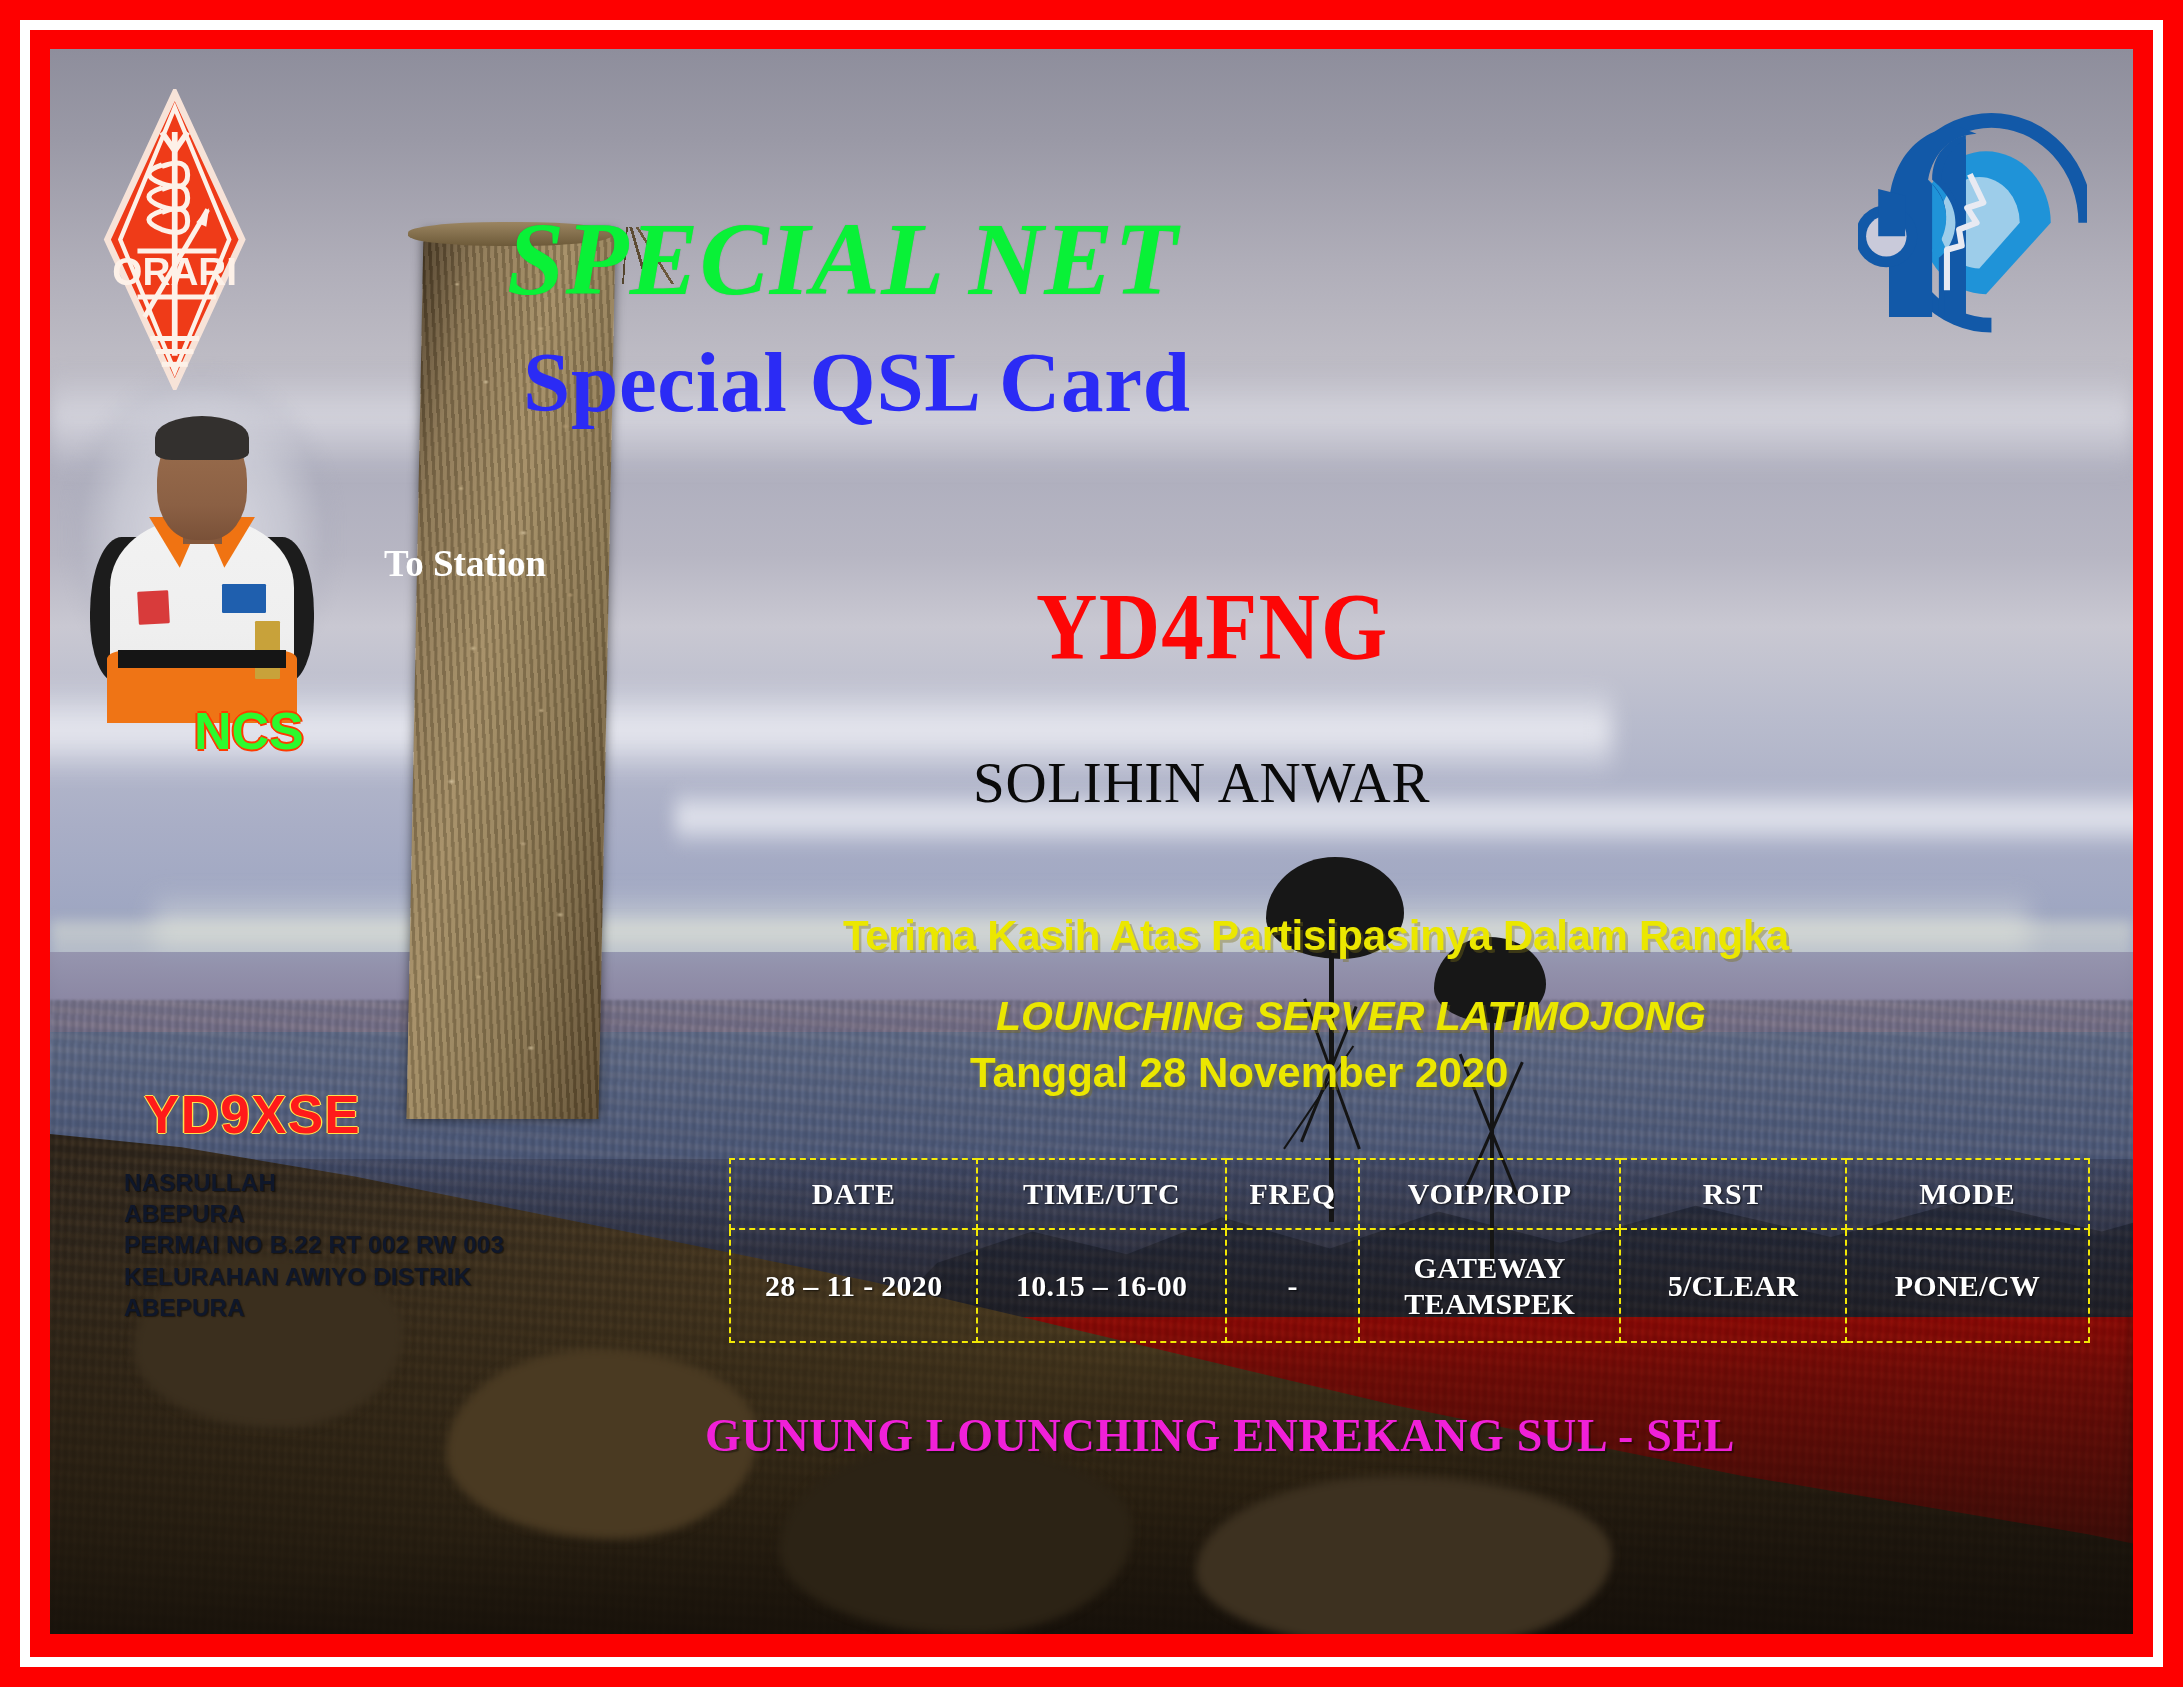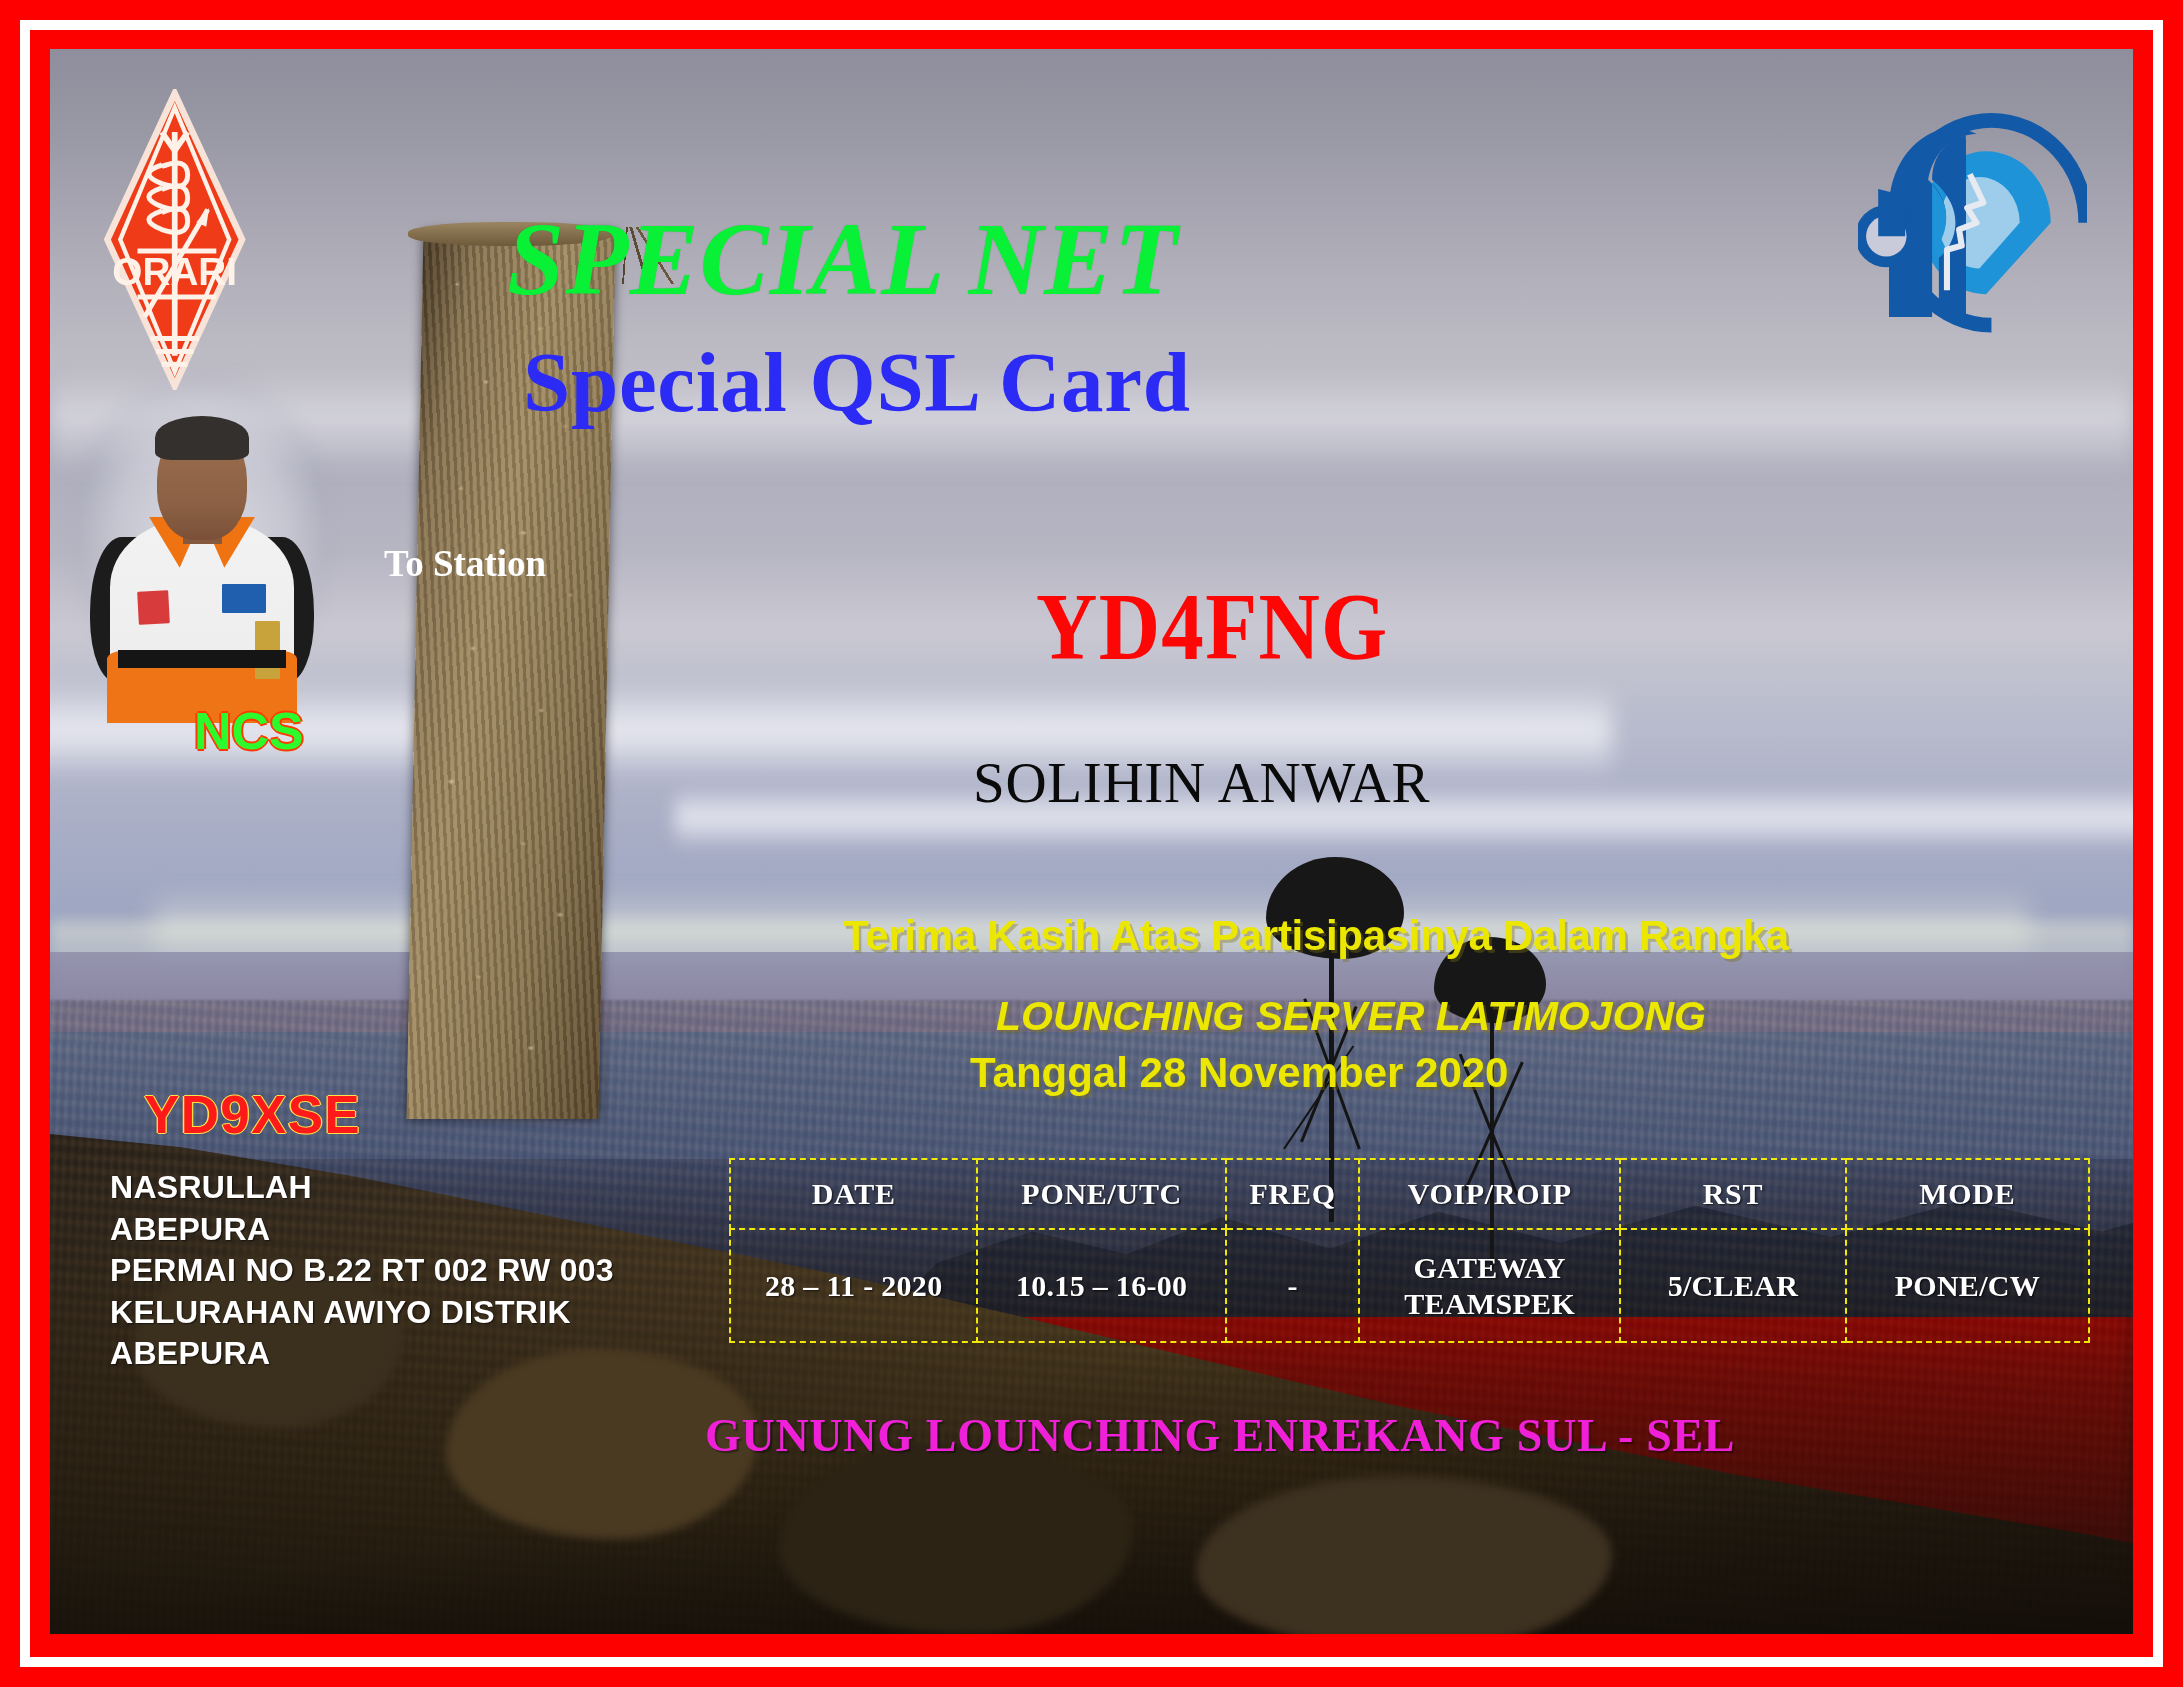"NASRULLAH" #addr { color: #ffffff -> #0f172a; font-size: 32px -> 24px; left: 60px -> 74px }
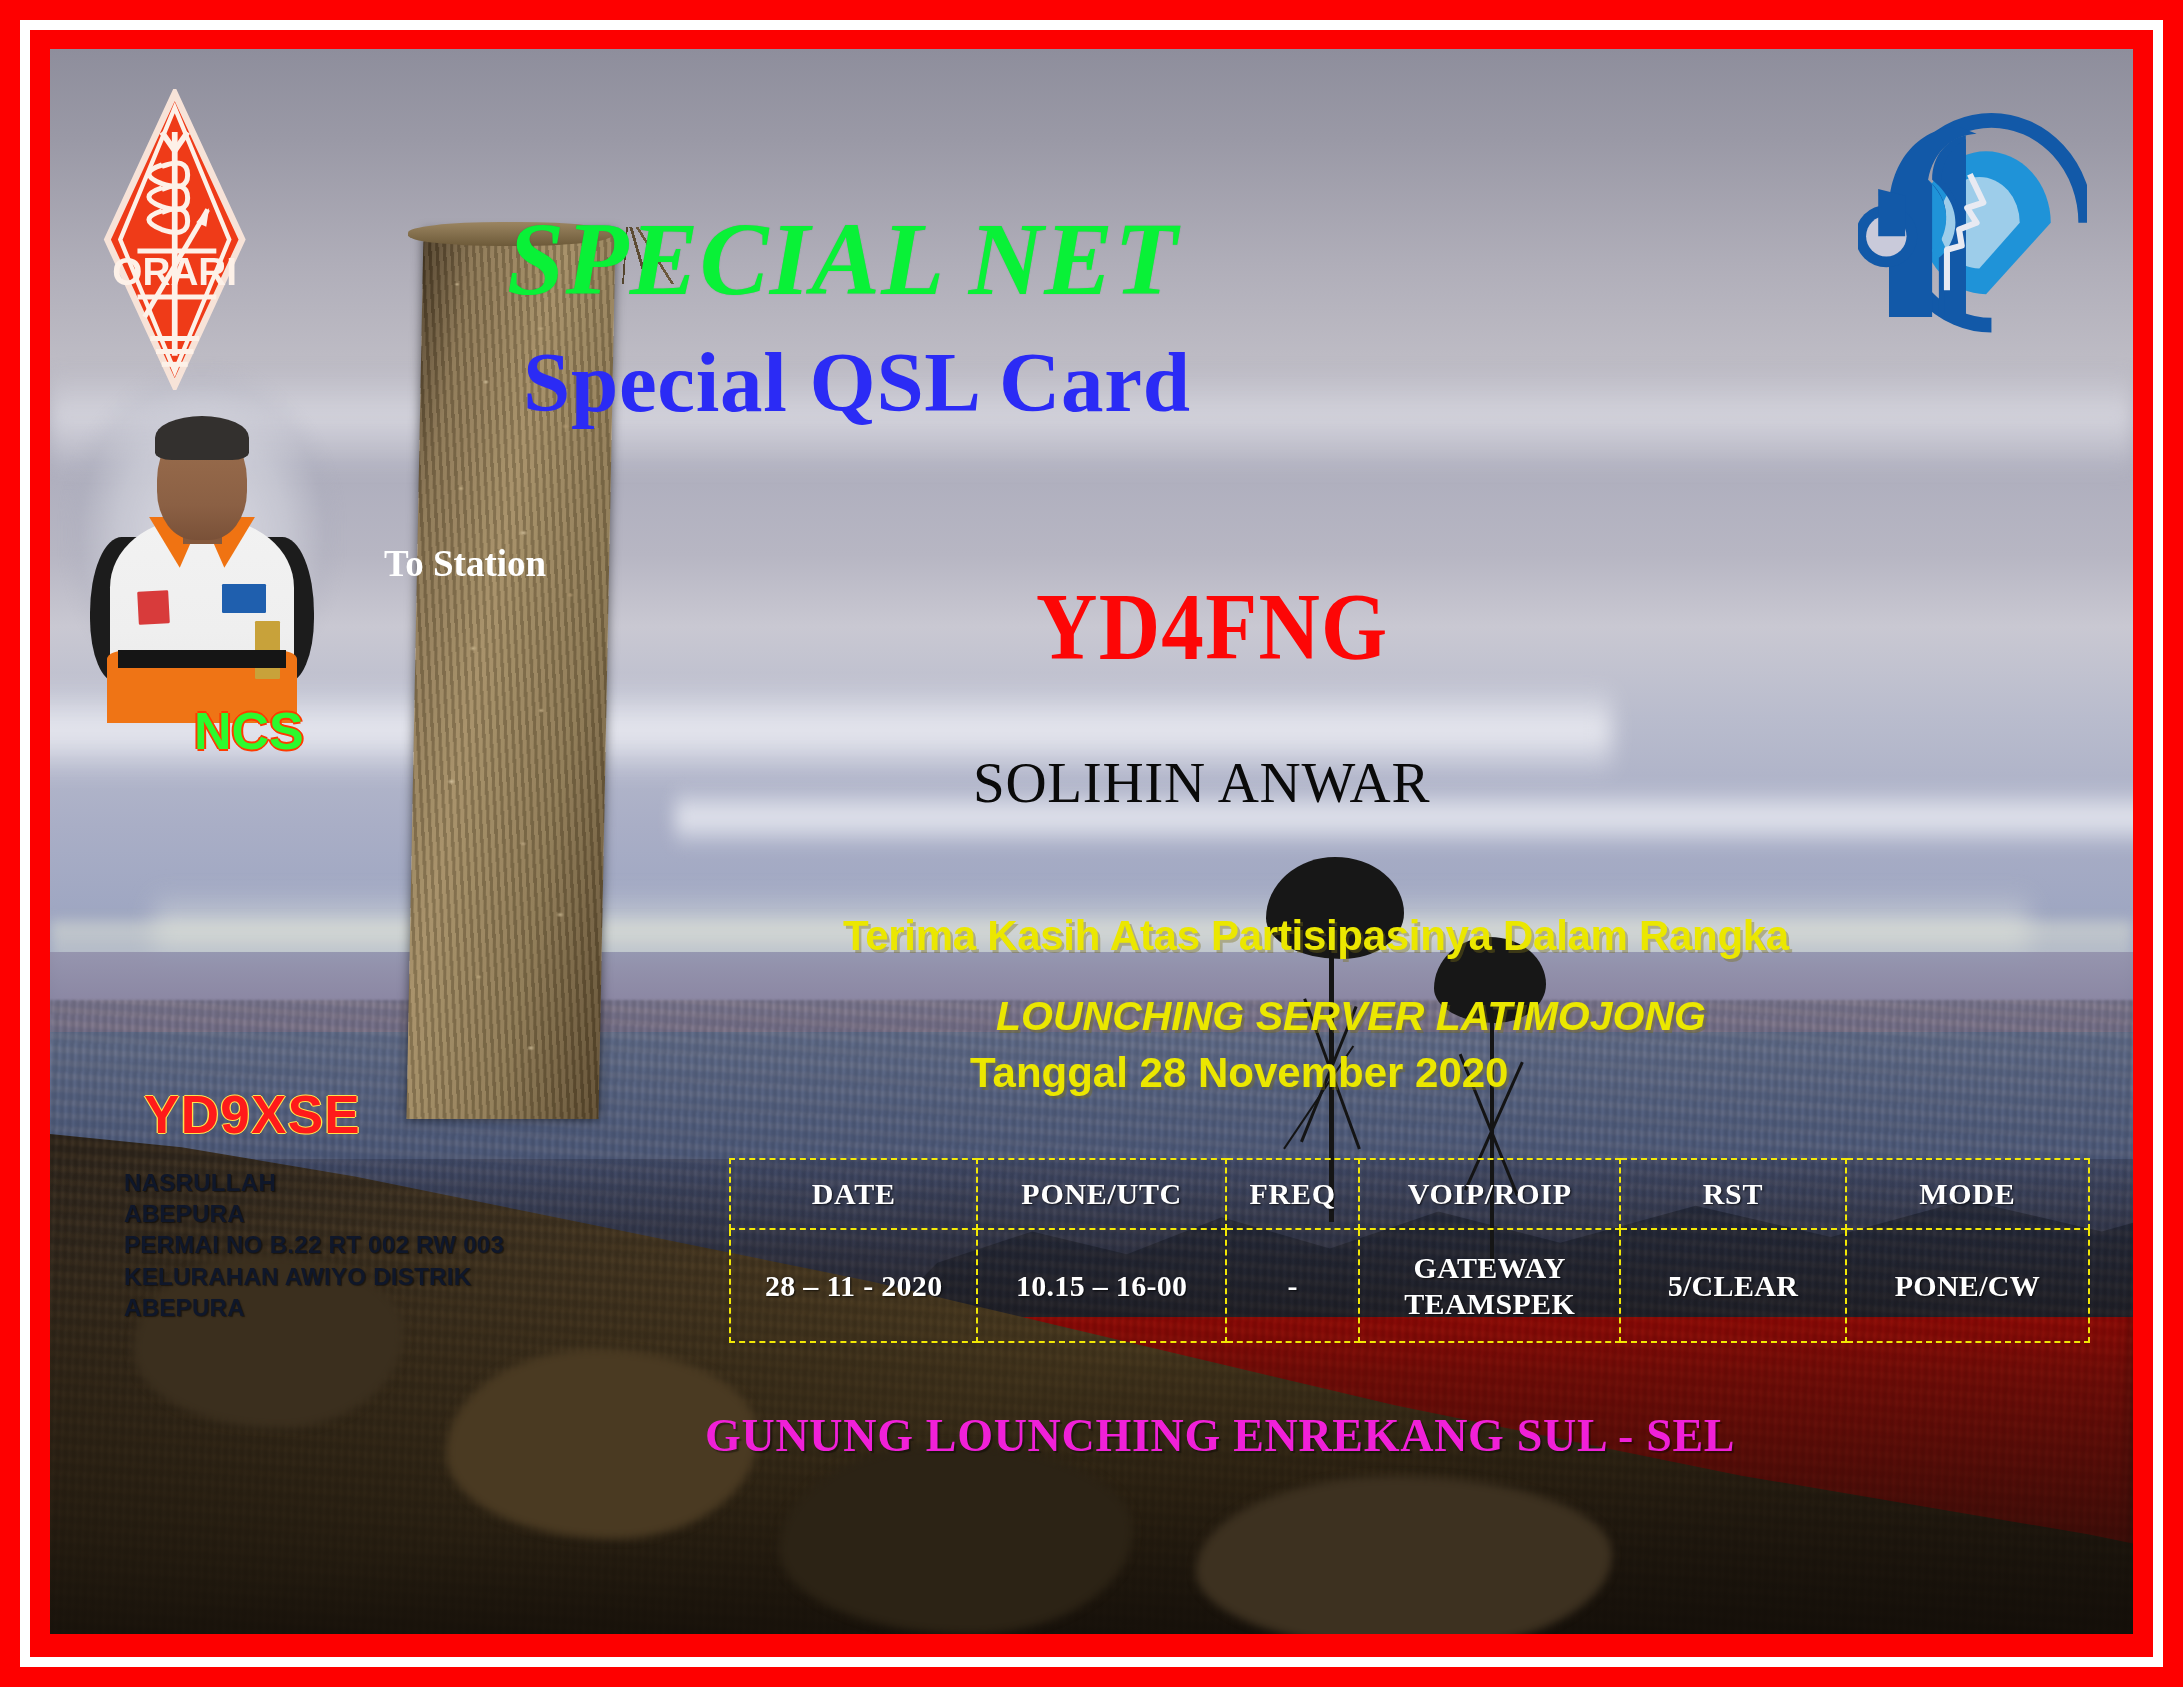"PONE/UTC" td { text: PONE/UTC -> TIME/UTC }
